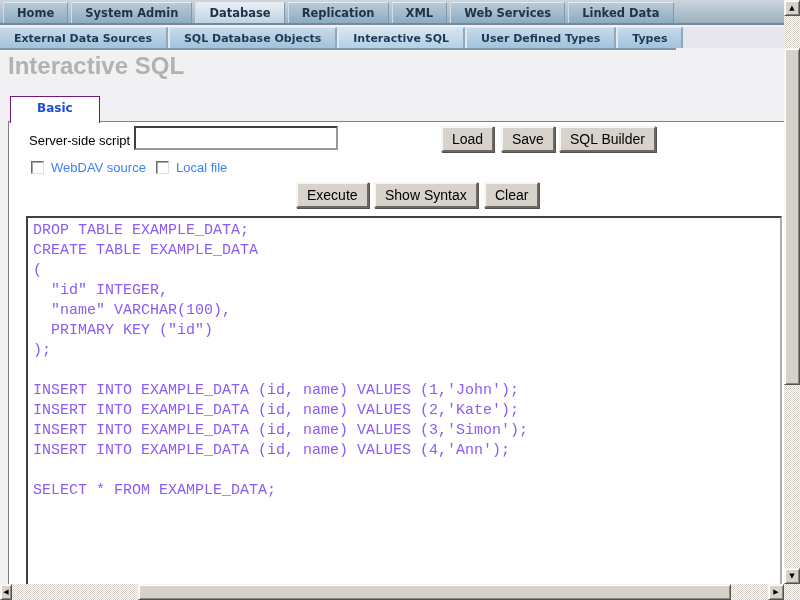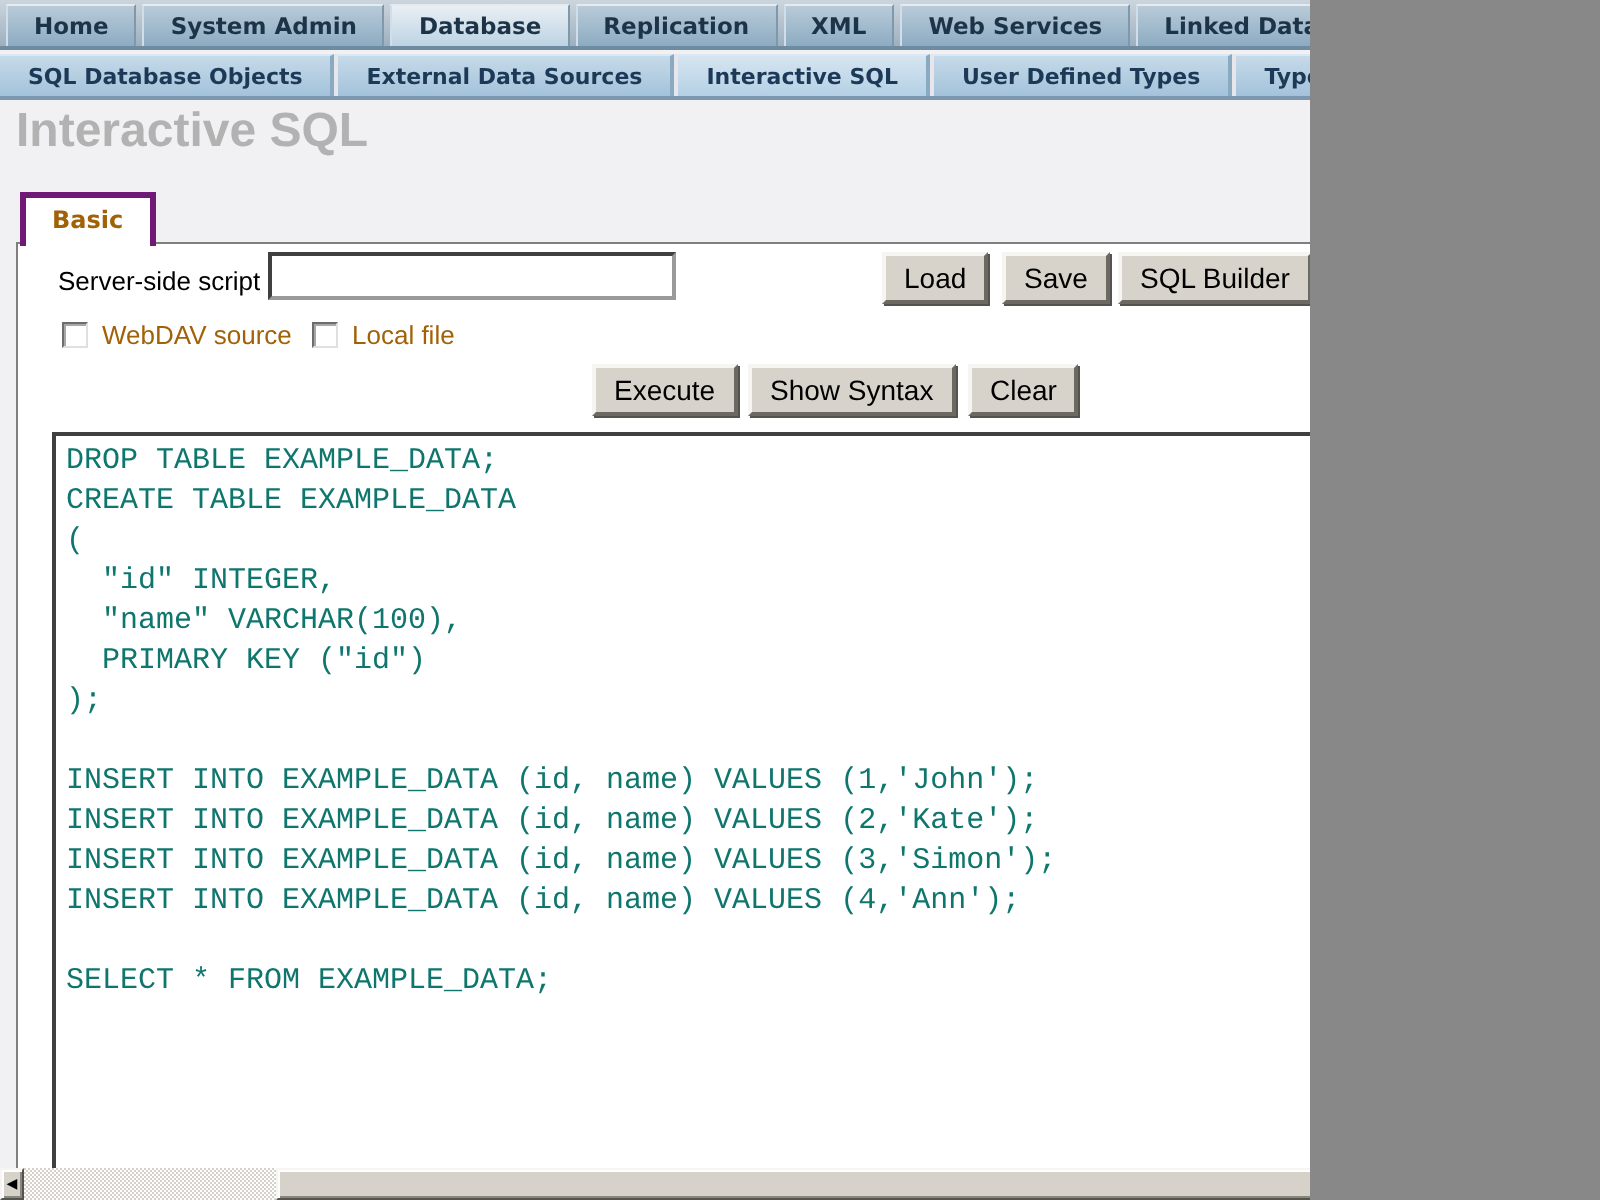"Home" .screen { width: 655px -> 800px }
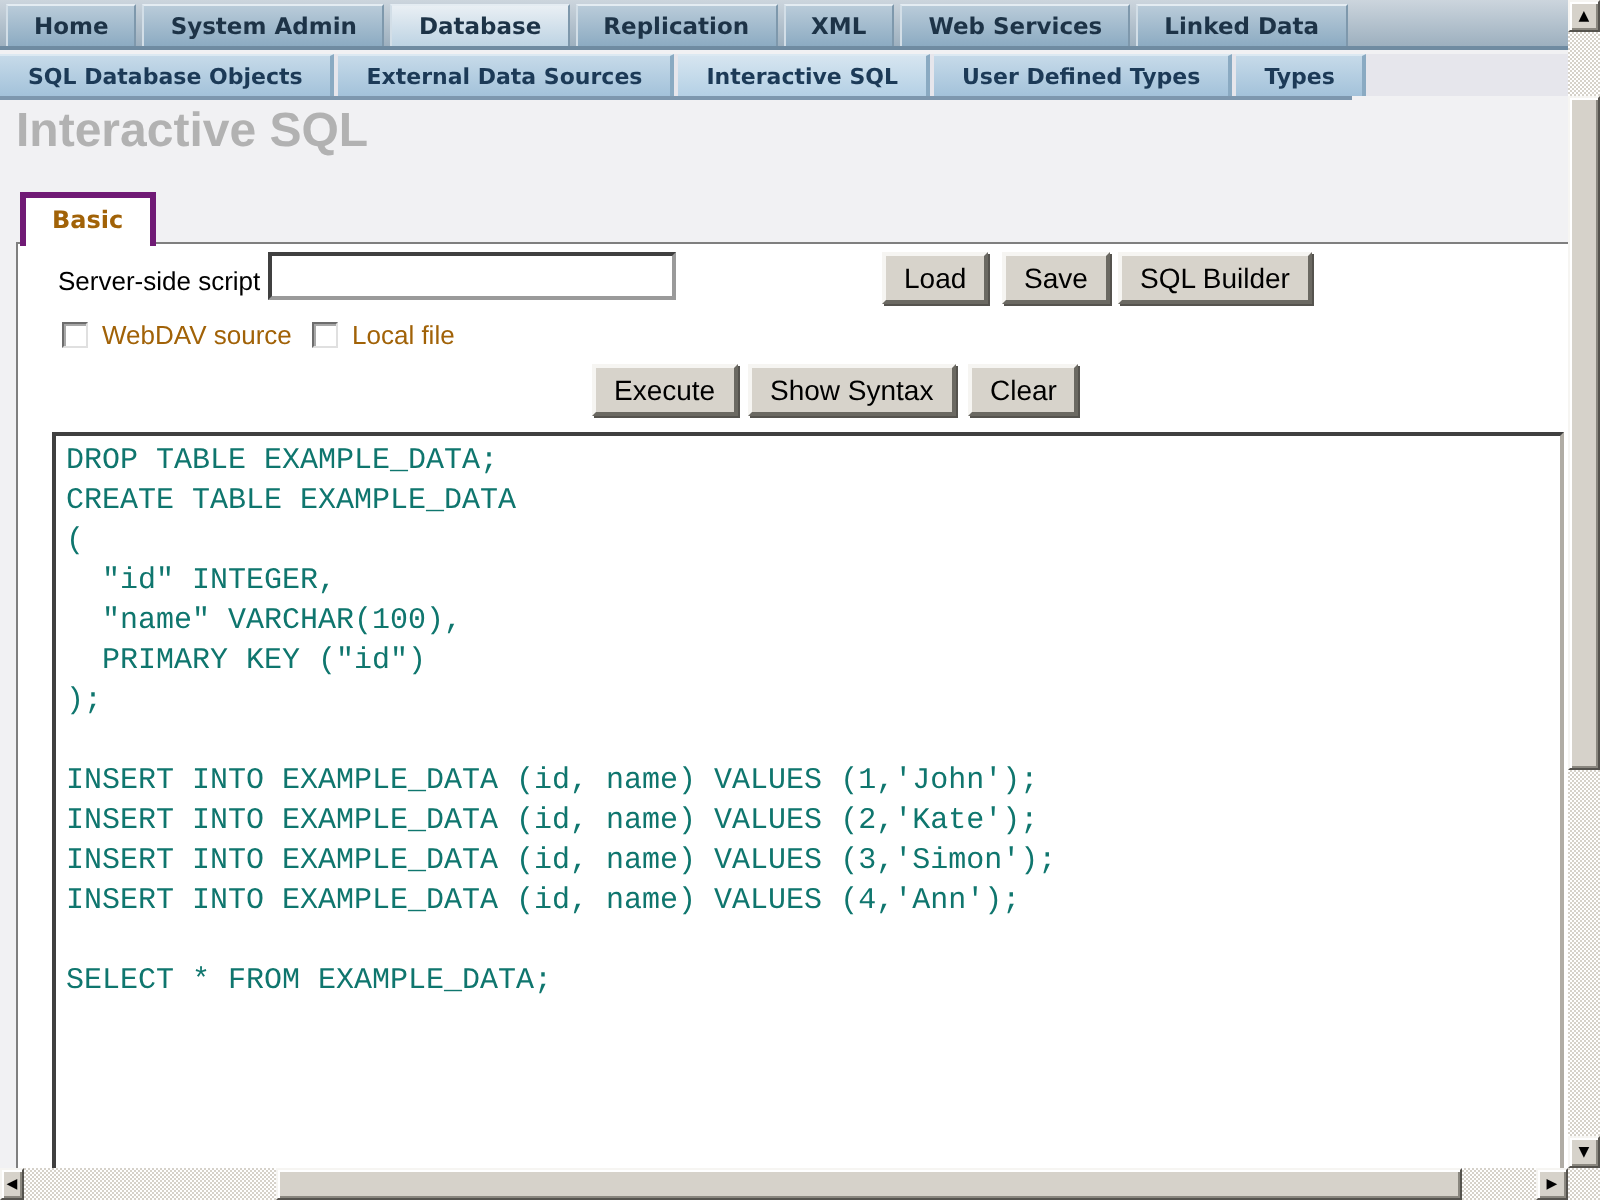"SQL Database Objects" div.tab { order: before "External Data Sources" -> after "External Data Sources" }
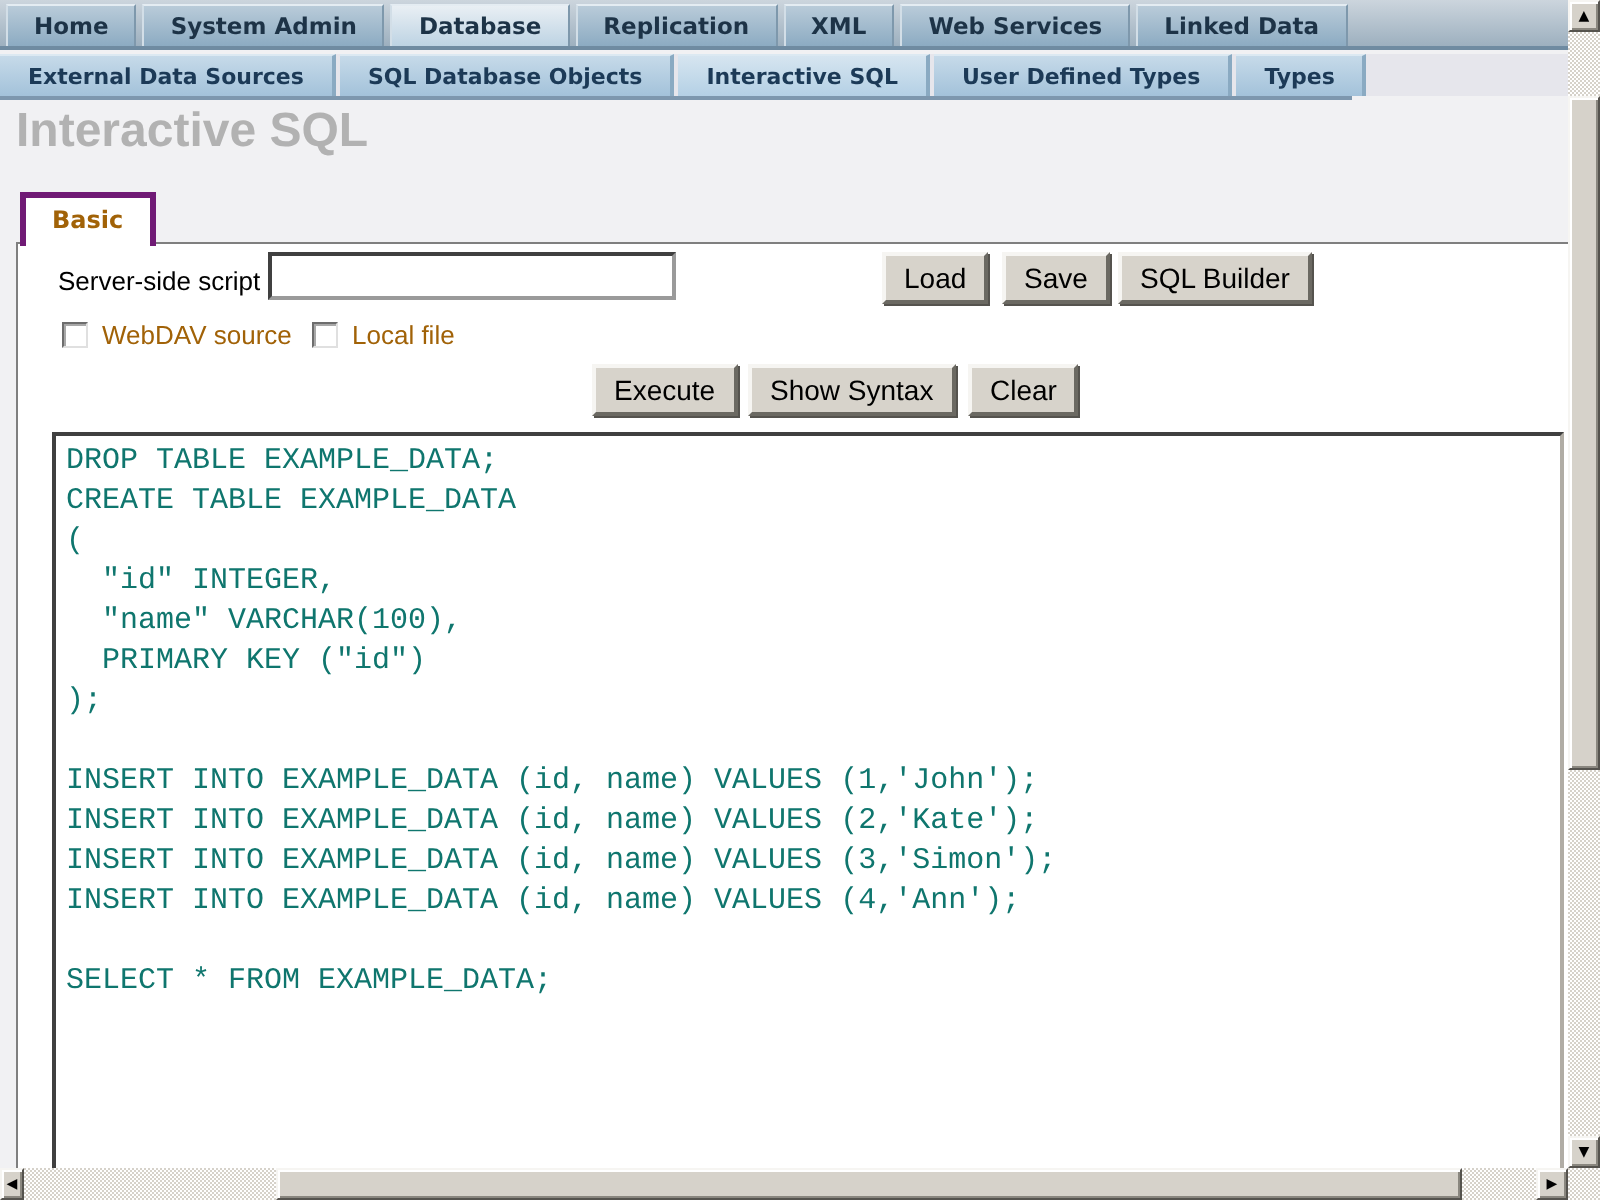"Basic" .ptabs .ptab { border: 3px solid #701a75 -> 1px solid #701a75; color: #a16207 -> #1d4ed8; padding: 0 13px -> 0 26px }
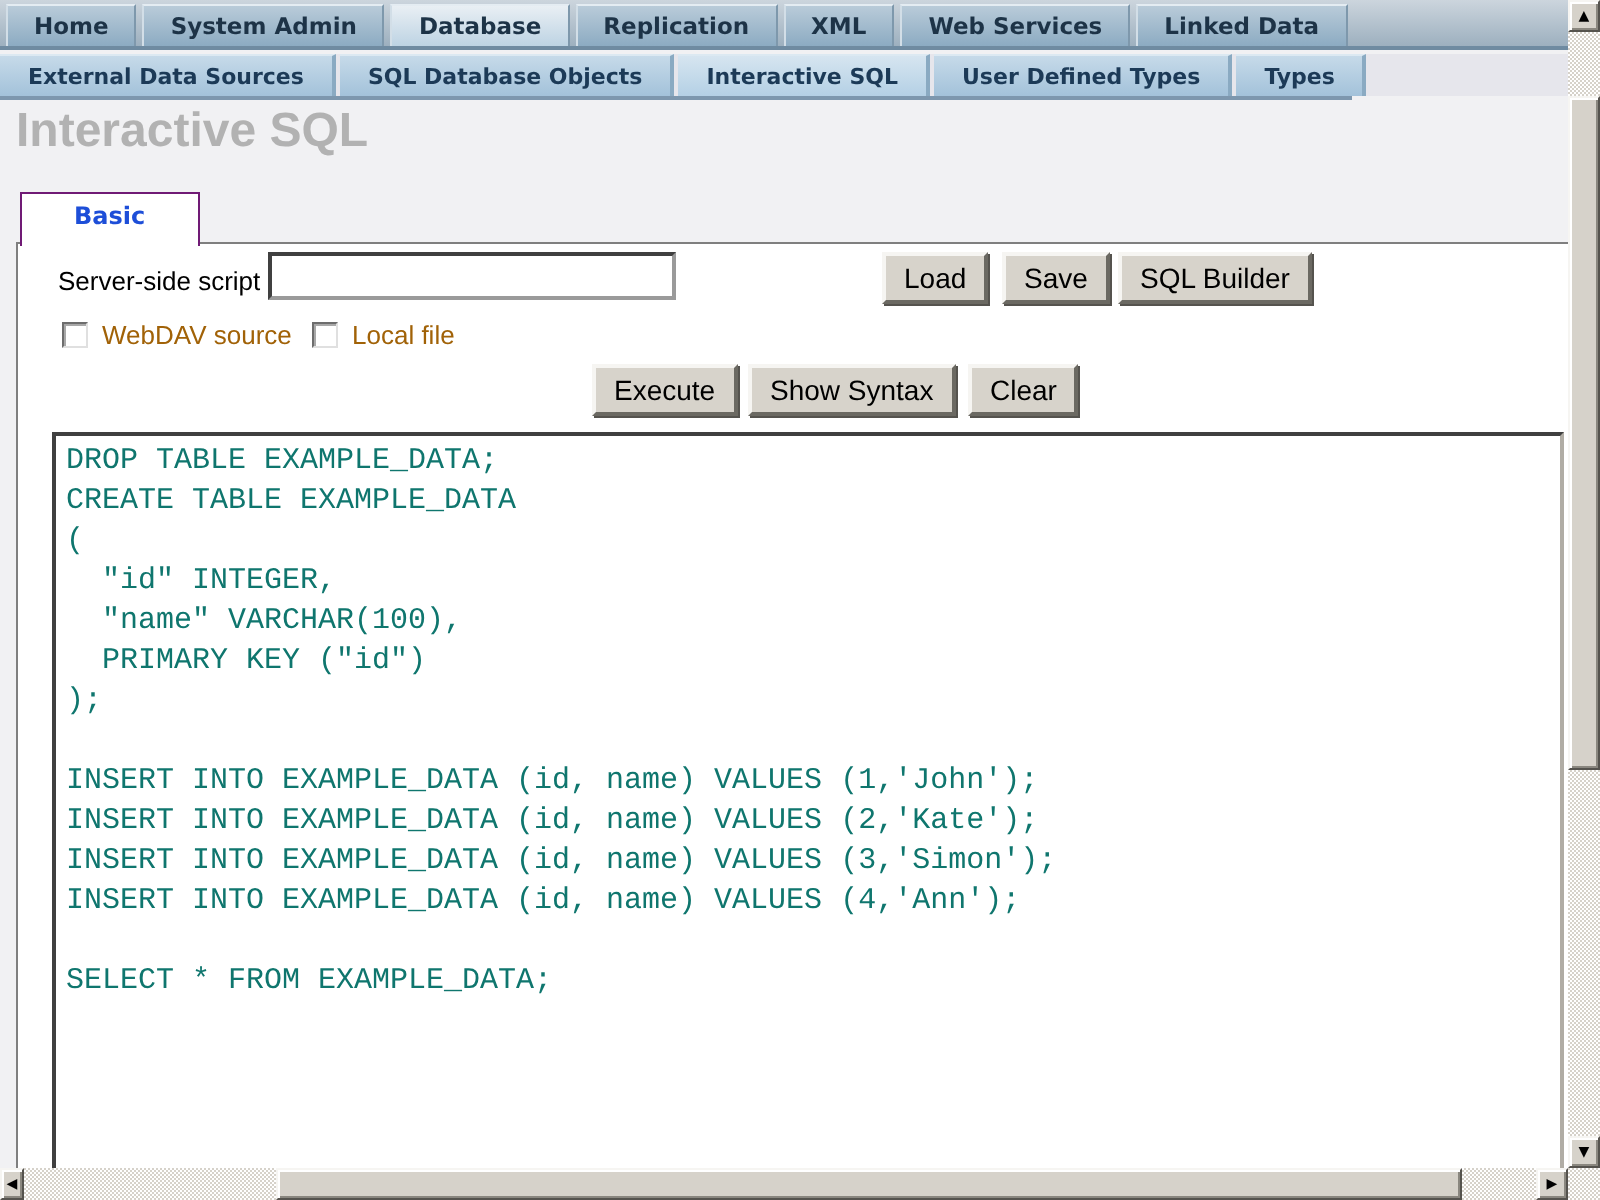"WebDAV source" .cb-label { color: #a16207 -> #3b82f6 }
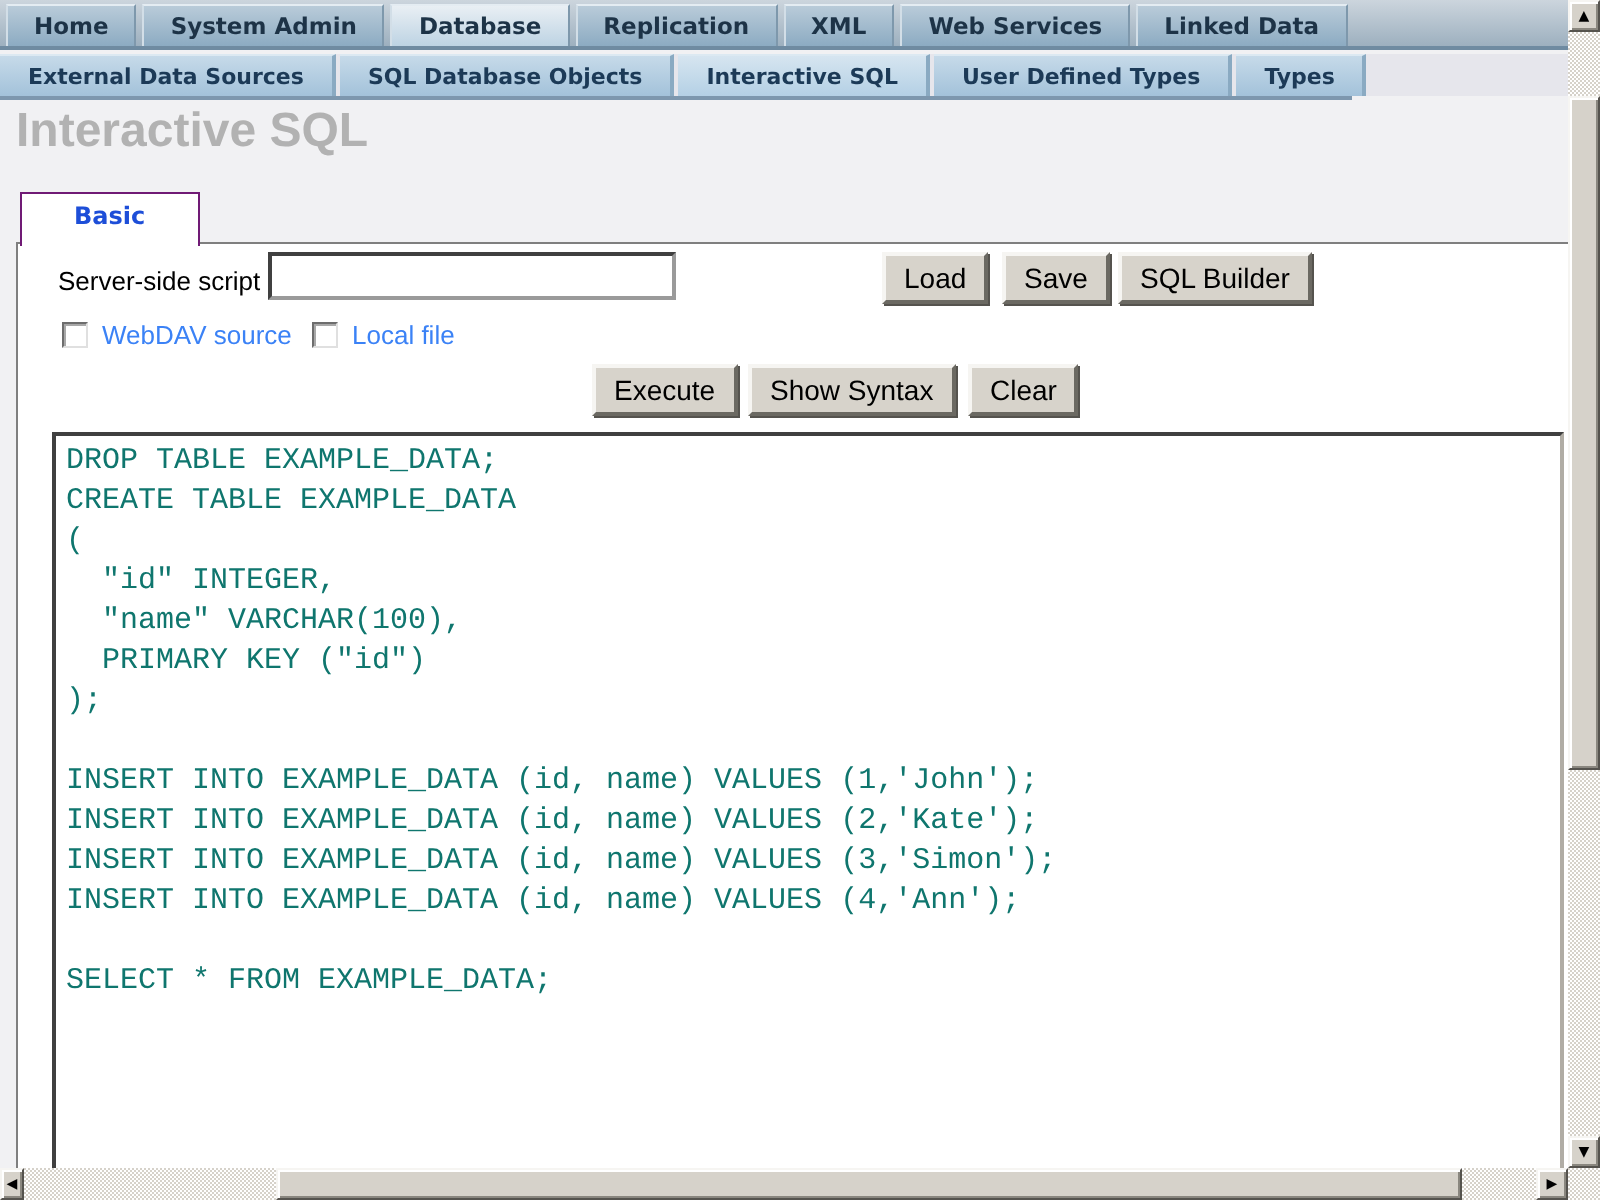"DROP TABLE EXAMPLE_DATA;" .sql-editor { color: #0f766e -> #8b5cf6 }
